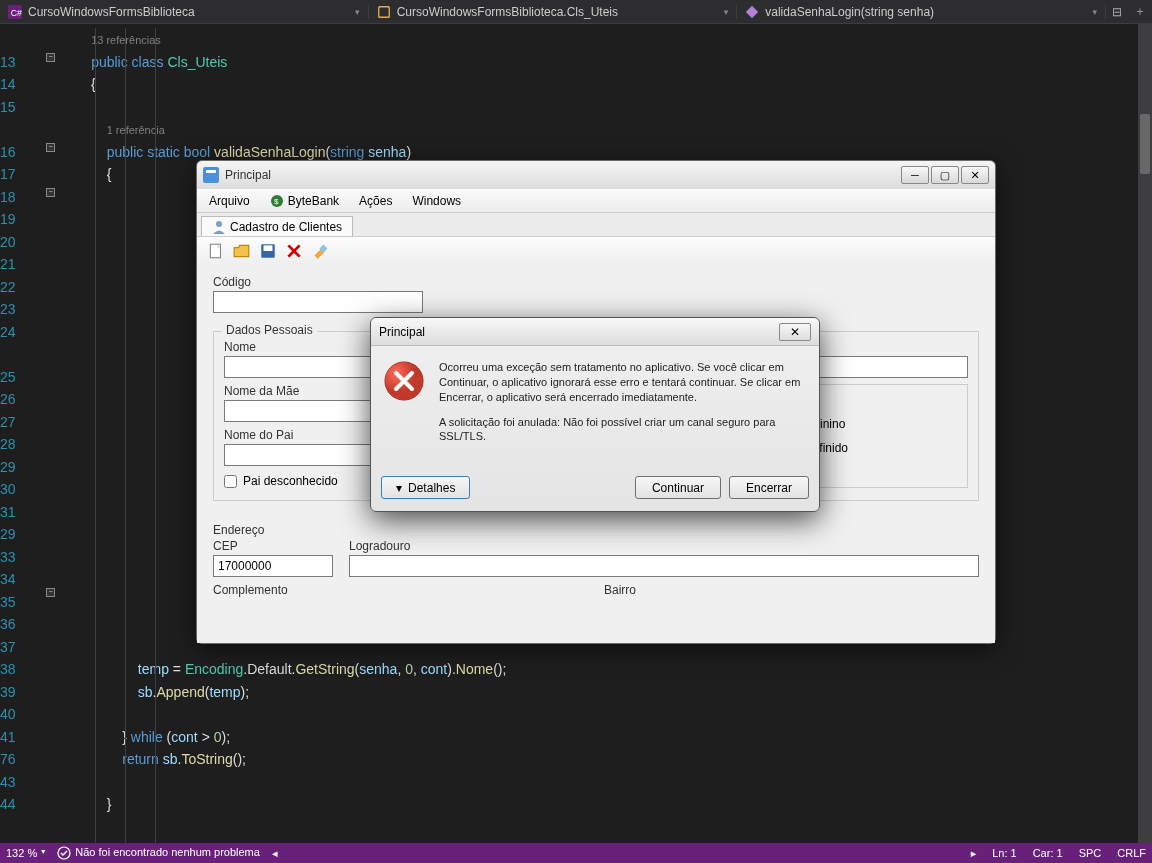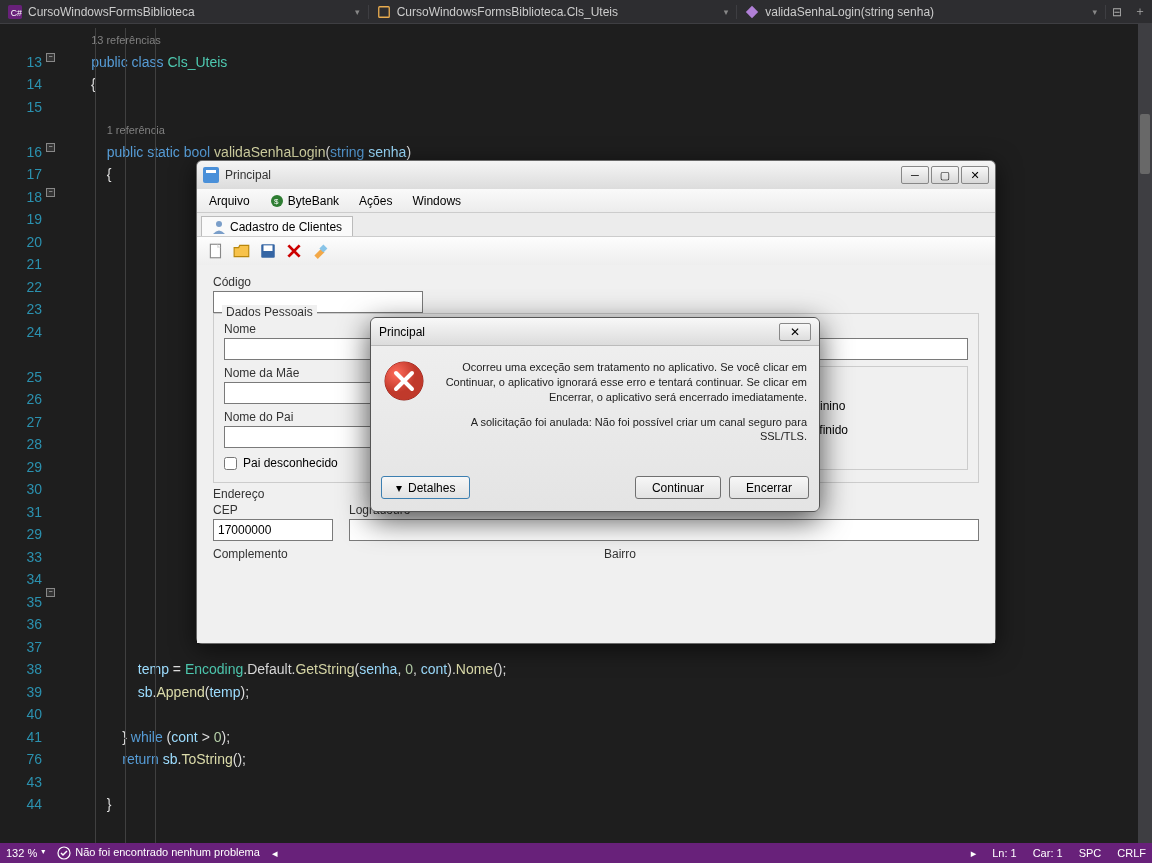"13" .gutter { text-align: right -> left }
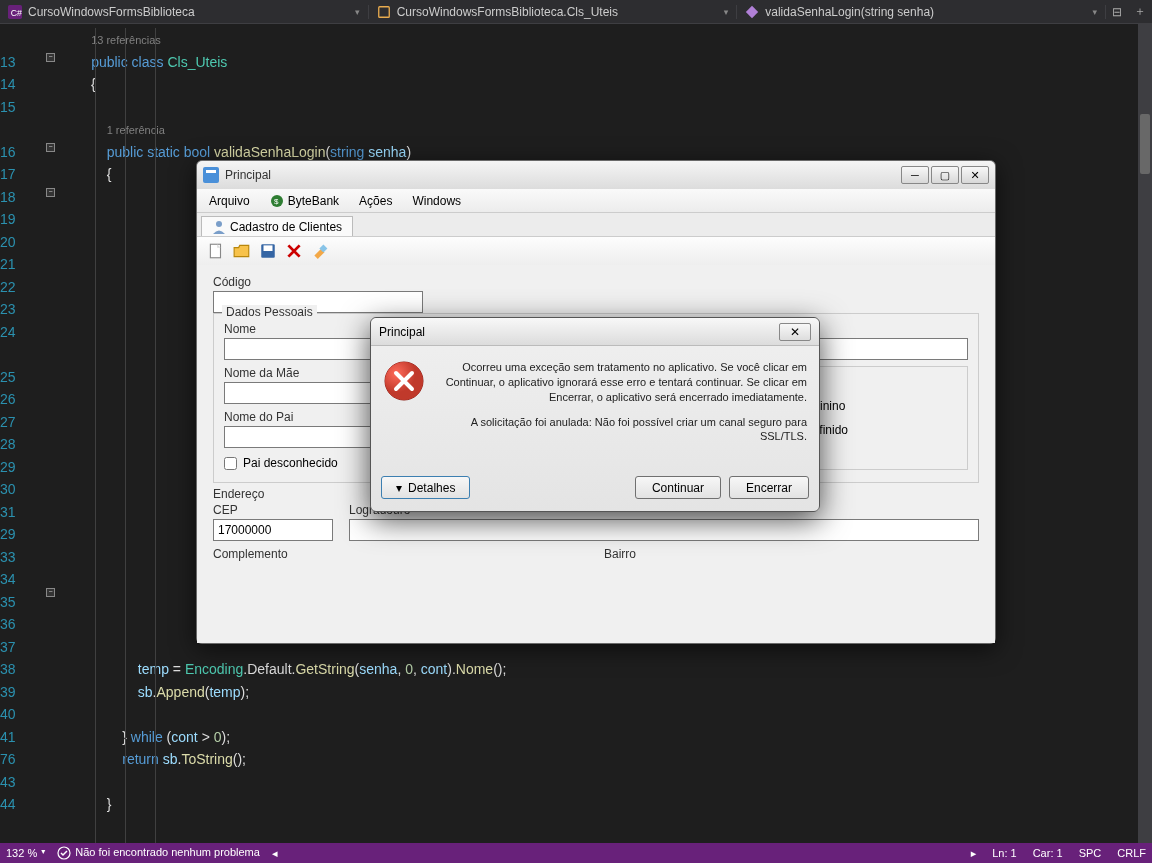"Dados Pessoais" .wf-group { margin-top: 0 -> 18px }
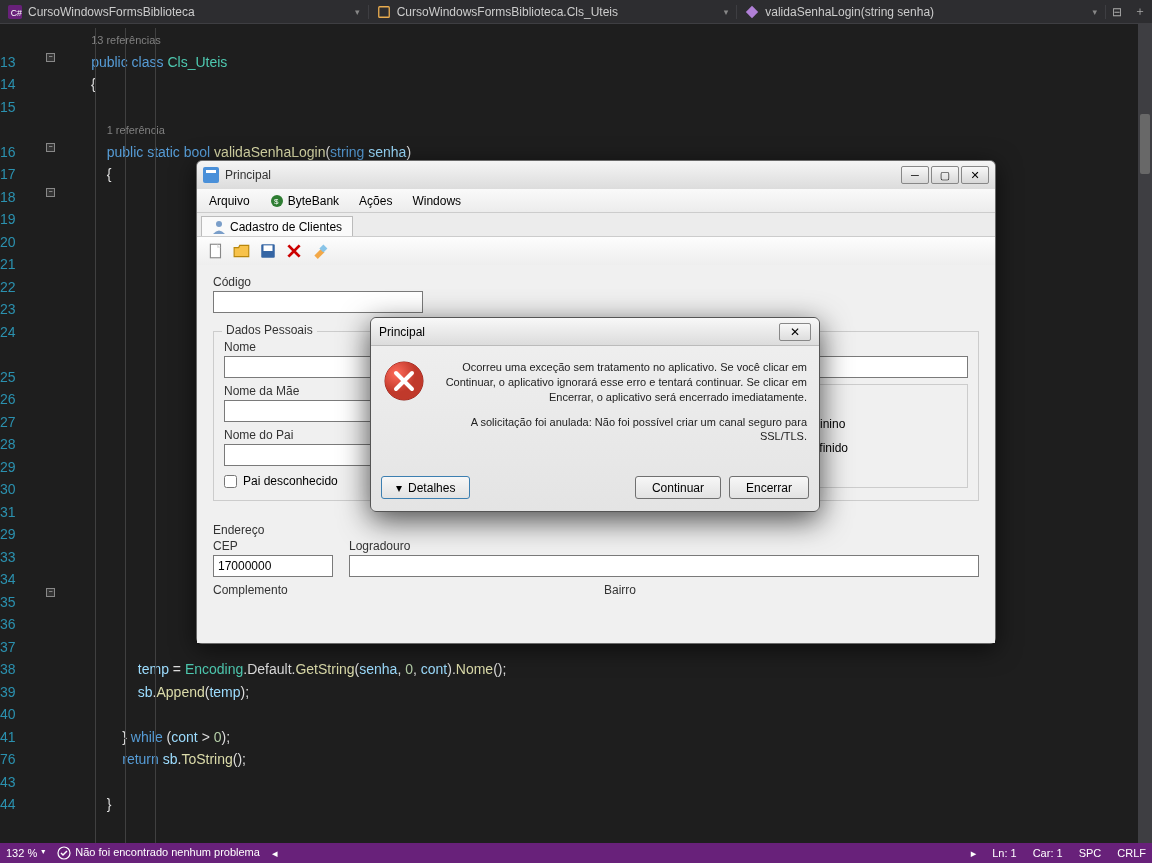"Ocorreu uma exceção sem tratamento" .err-text { text-align: right -> none }
